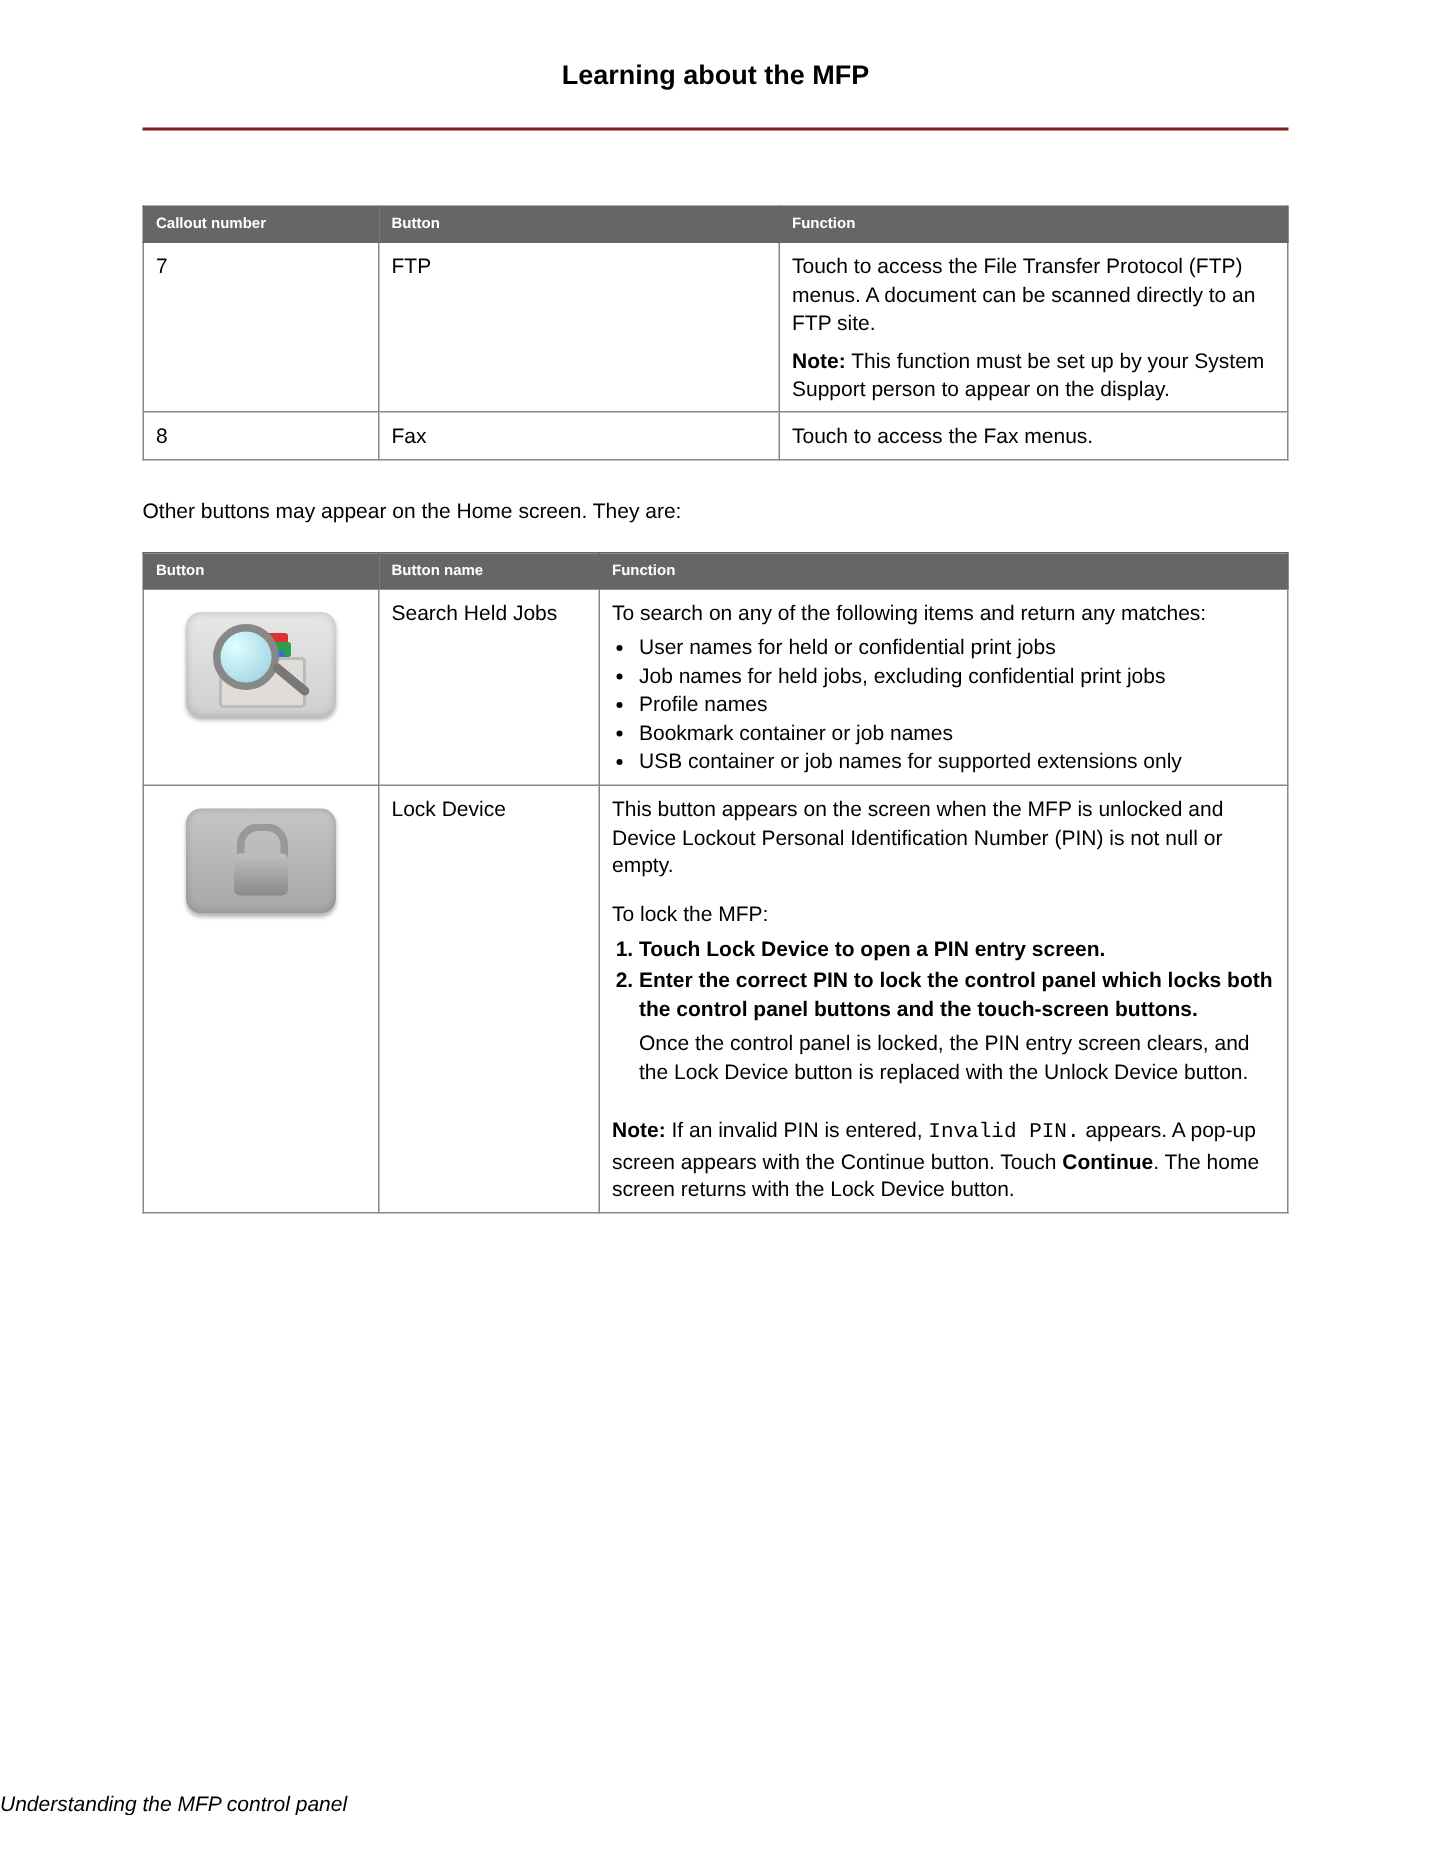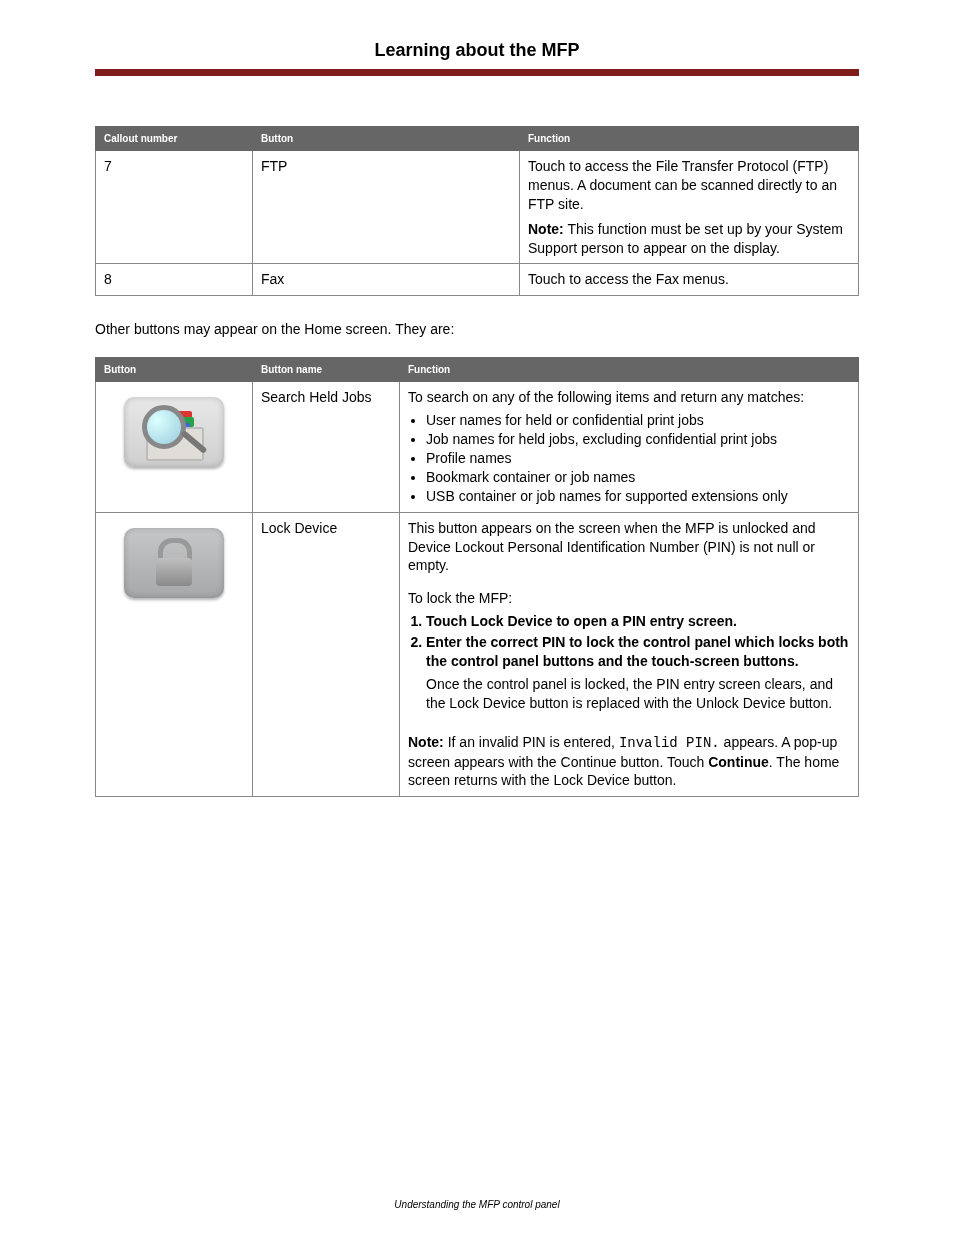"Learning about the MFP" .page-title { border-bottom: 7px solid #7f1d1d -> 2px solid #7f1d1d; padding-bottom: 8px -> 24px }
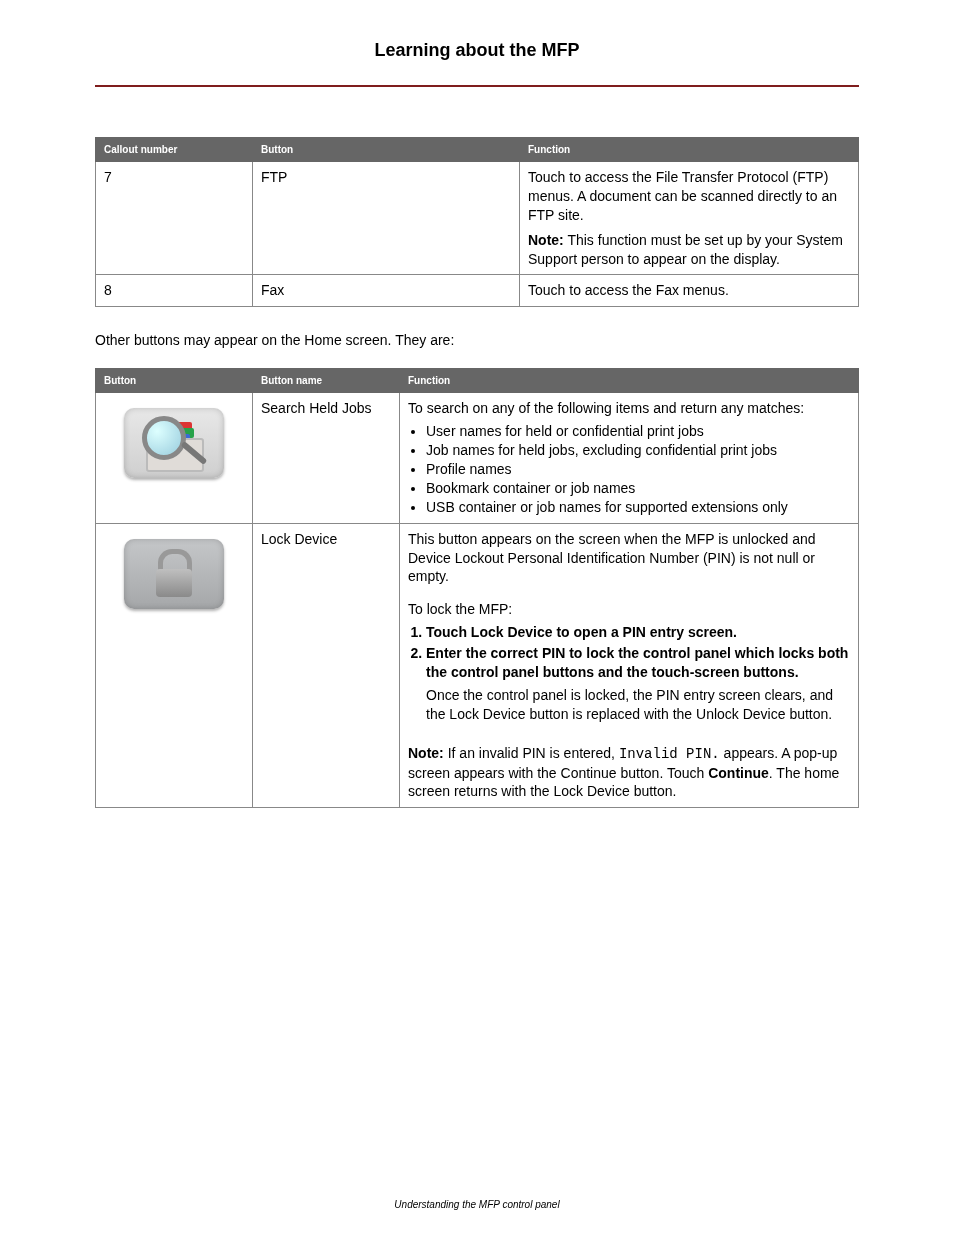"Understanding the MFP control panel" .footer { font-size: 10px -> 14px; text-align: center -> left }
